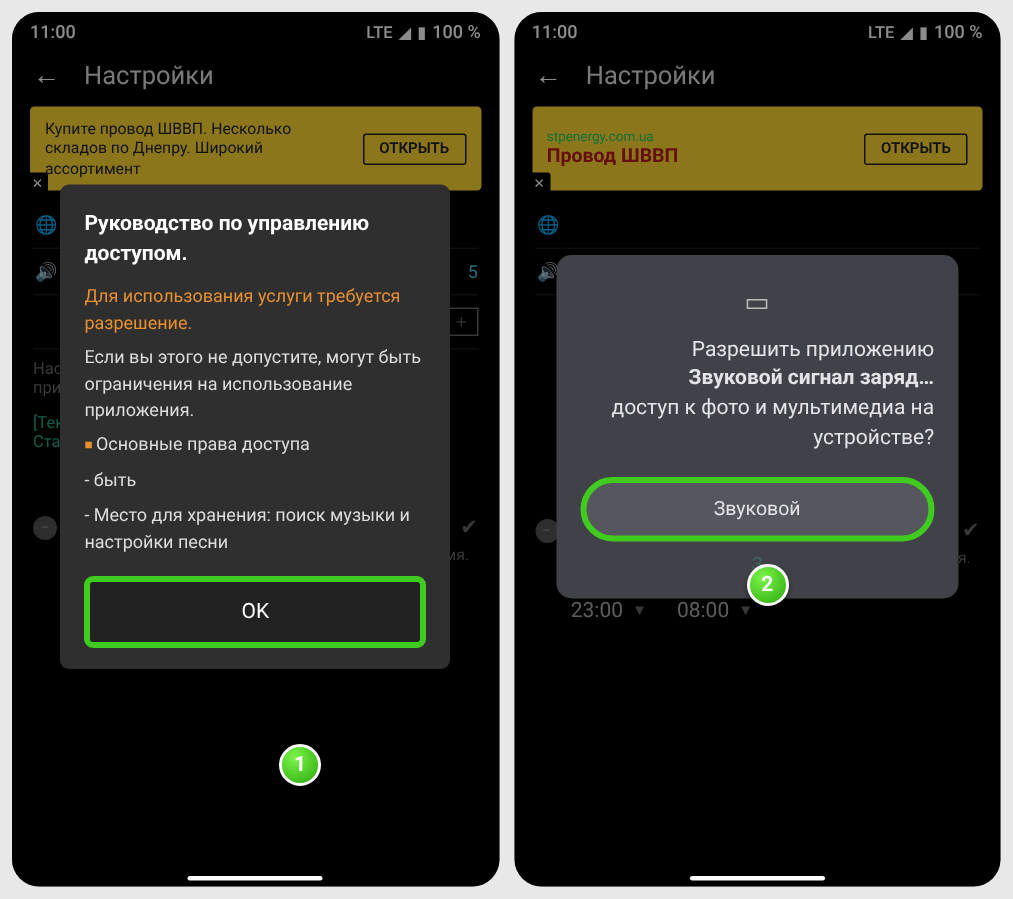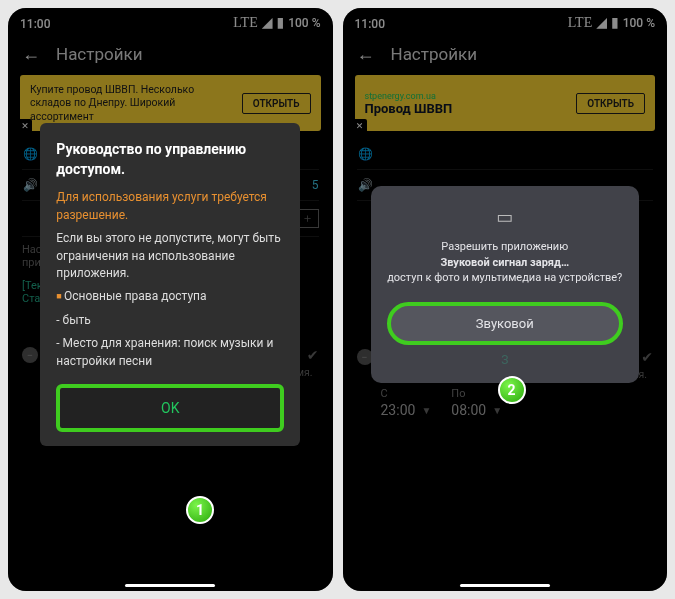"LTE" .status-icon { font-family: Liberation Serif, serif -> none; font-size: 14px -> 11px }
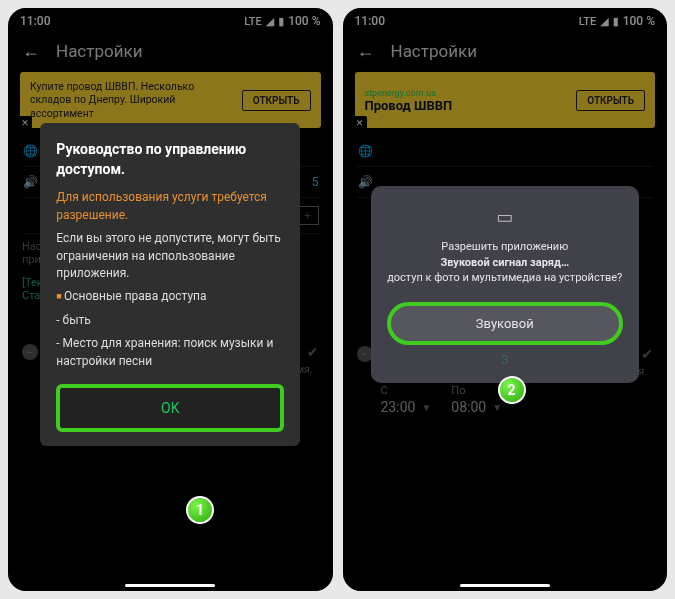"Провод ШВВП" .ad-title-b { color: #0f172a -> #b91c1c }
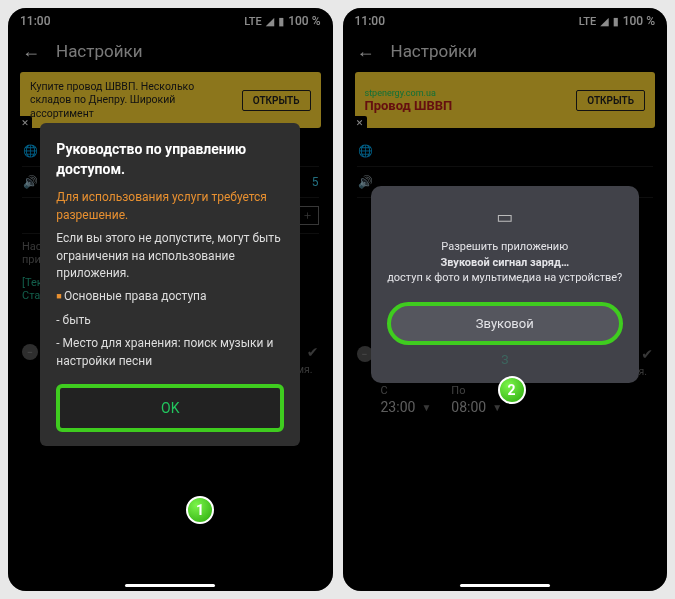"Разрешить приложению" .dialog-b .perm-text { font-size: 11px -> 14px; text-align: none -> right }
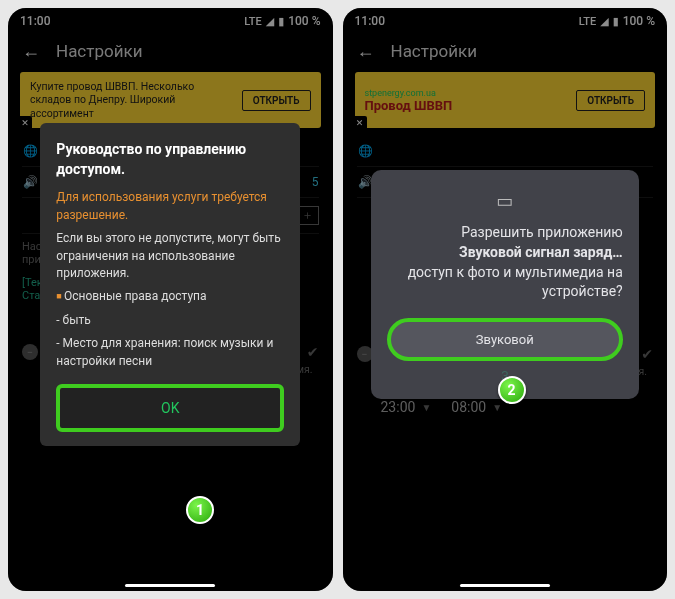"OK" .ok-btn { color: #22c55e -> #ffffff }
